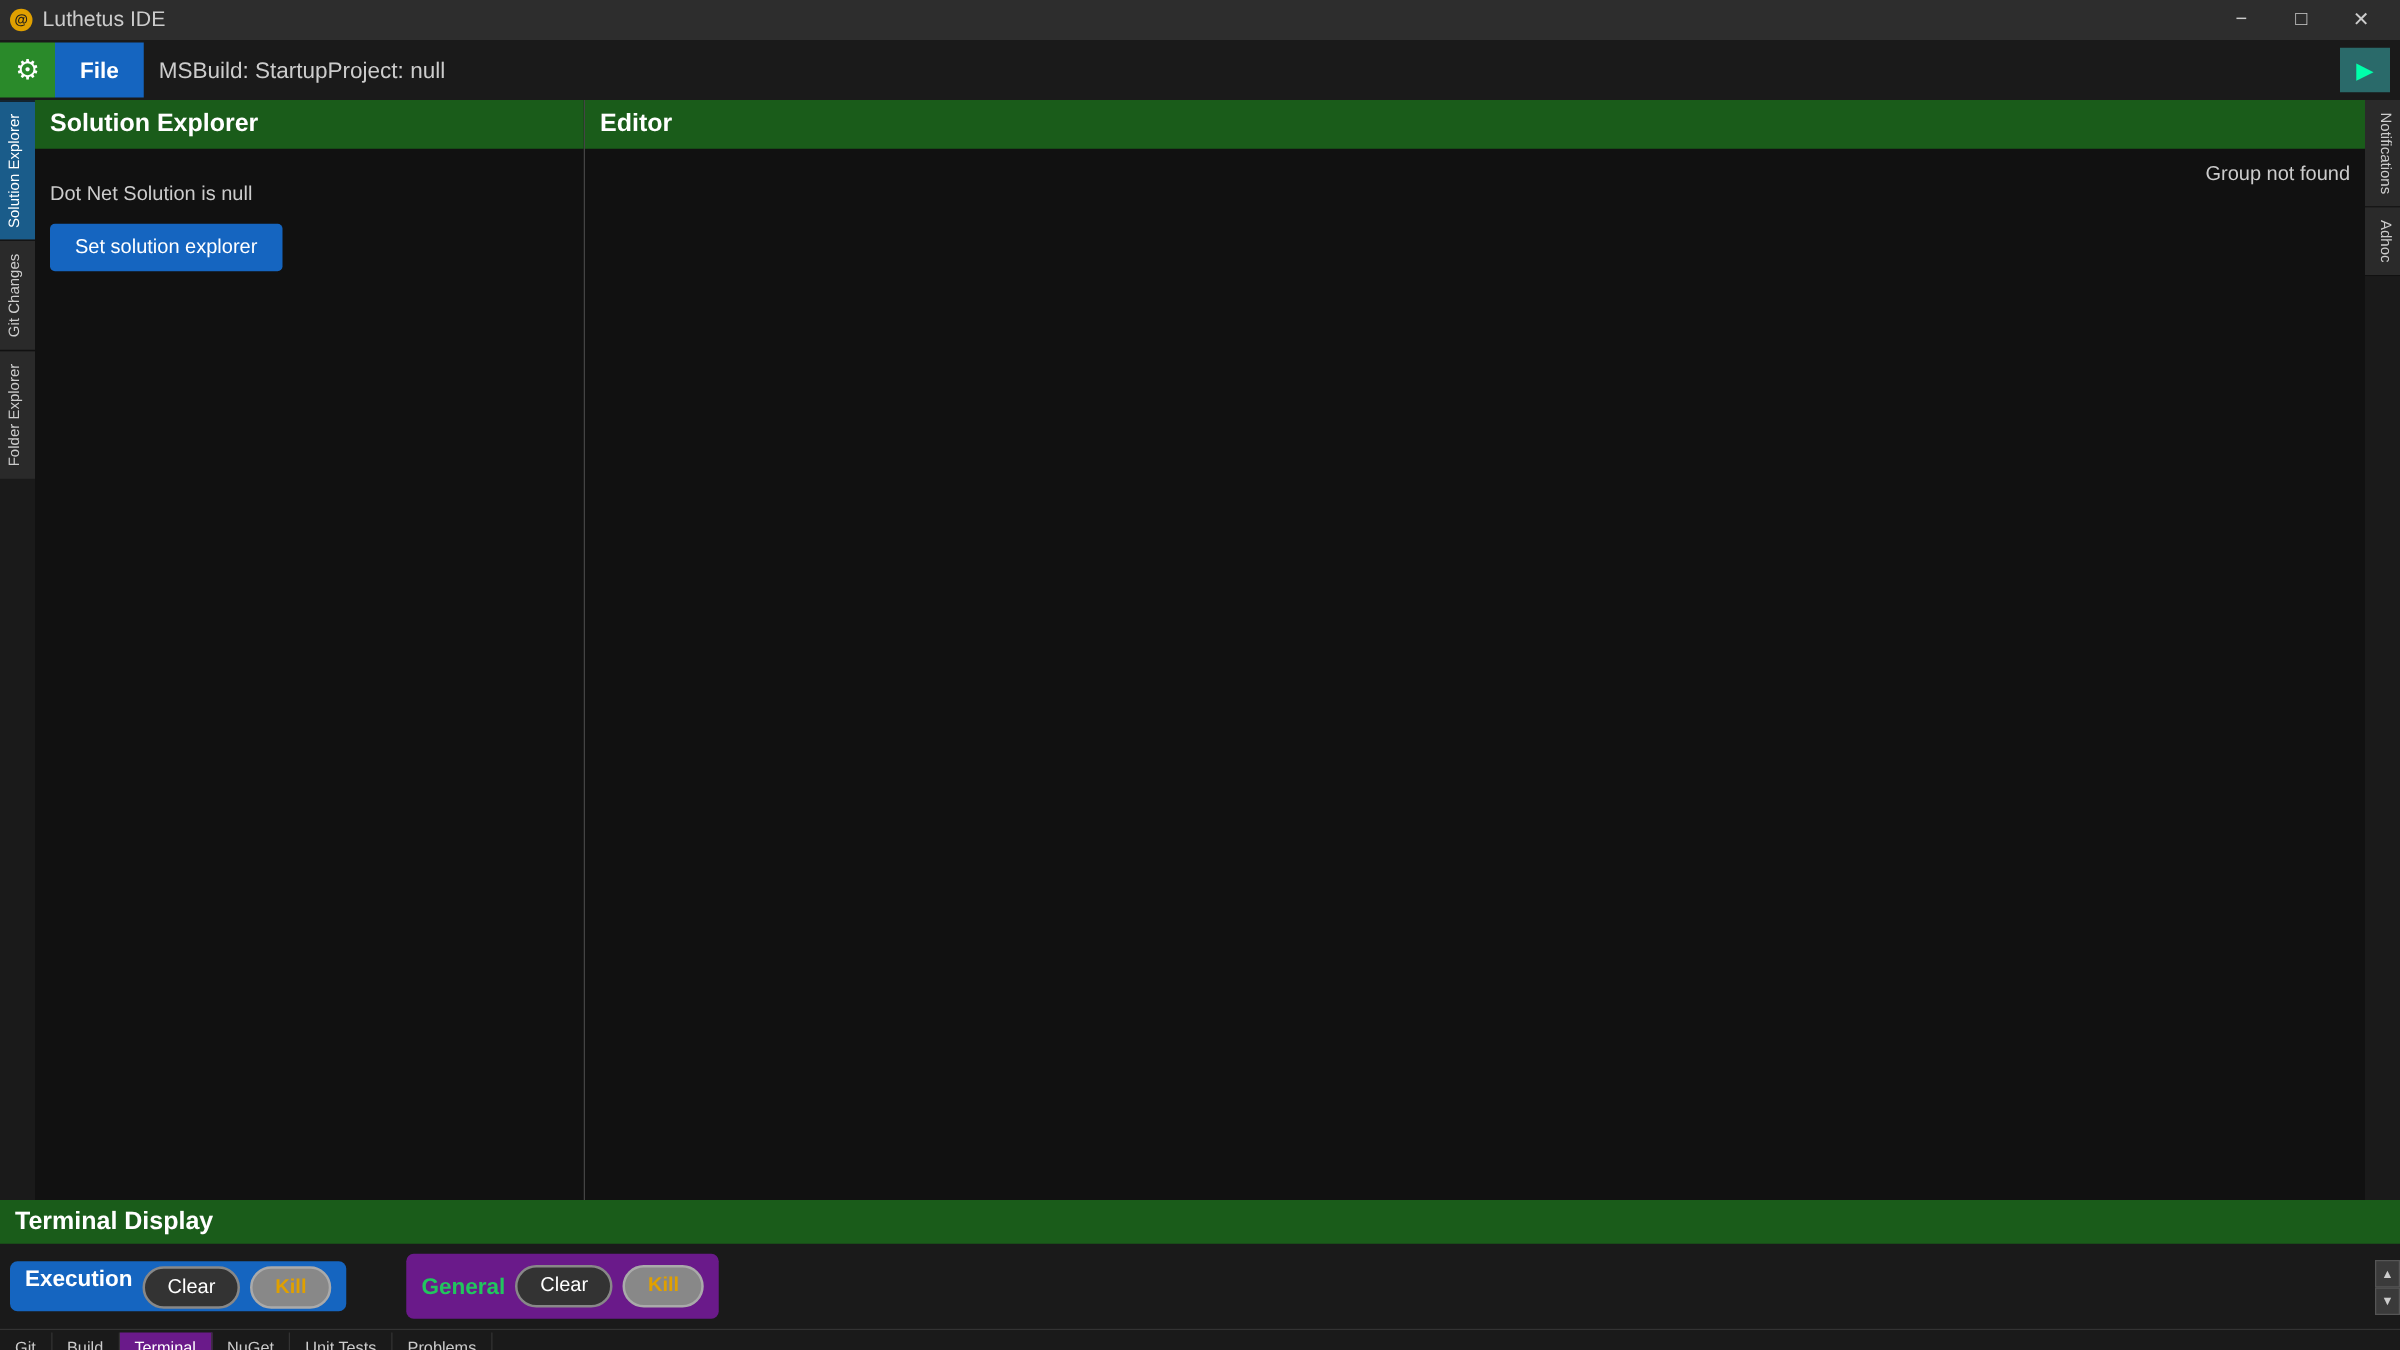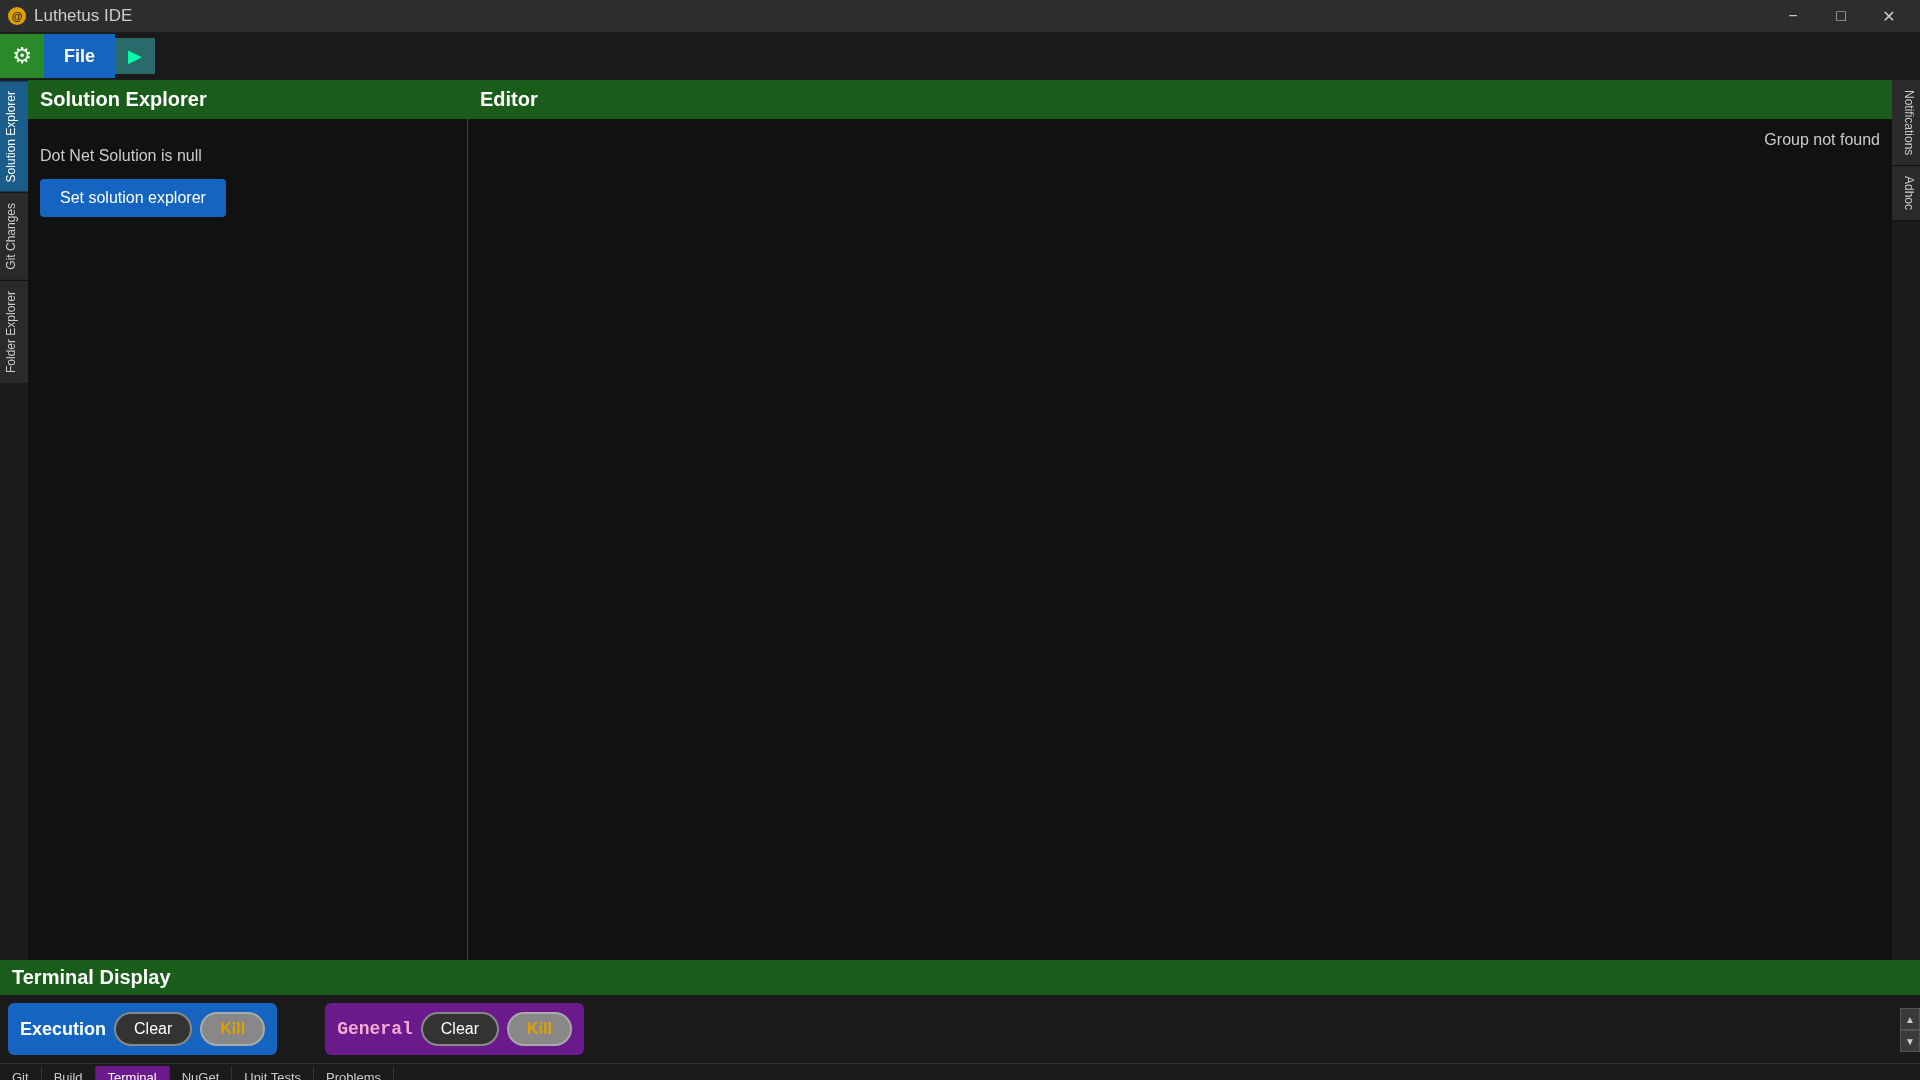"MSBuild: StartupProject: null" span.menu-title { html: none -> <span>MSBuild: StartupProject: null</span> }
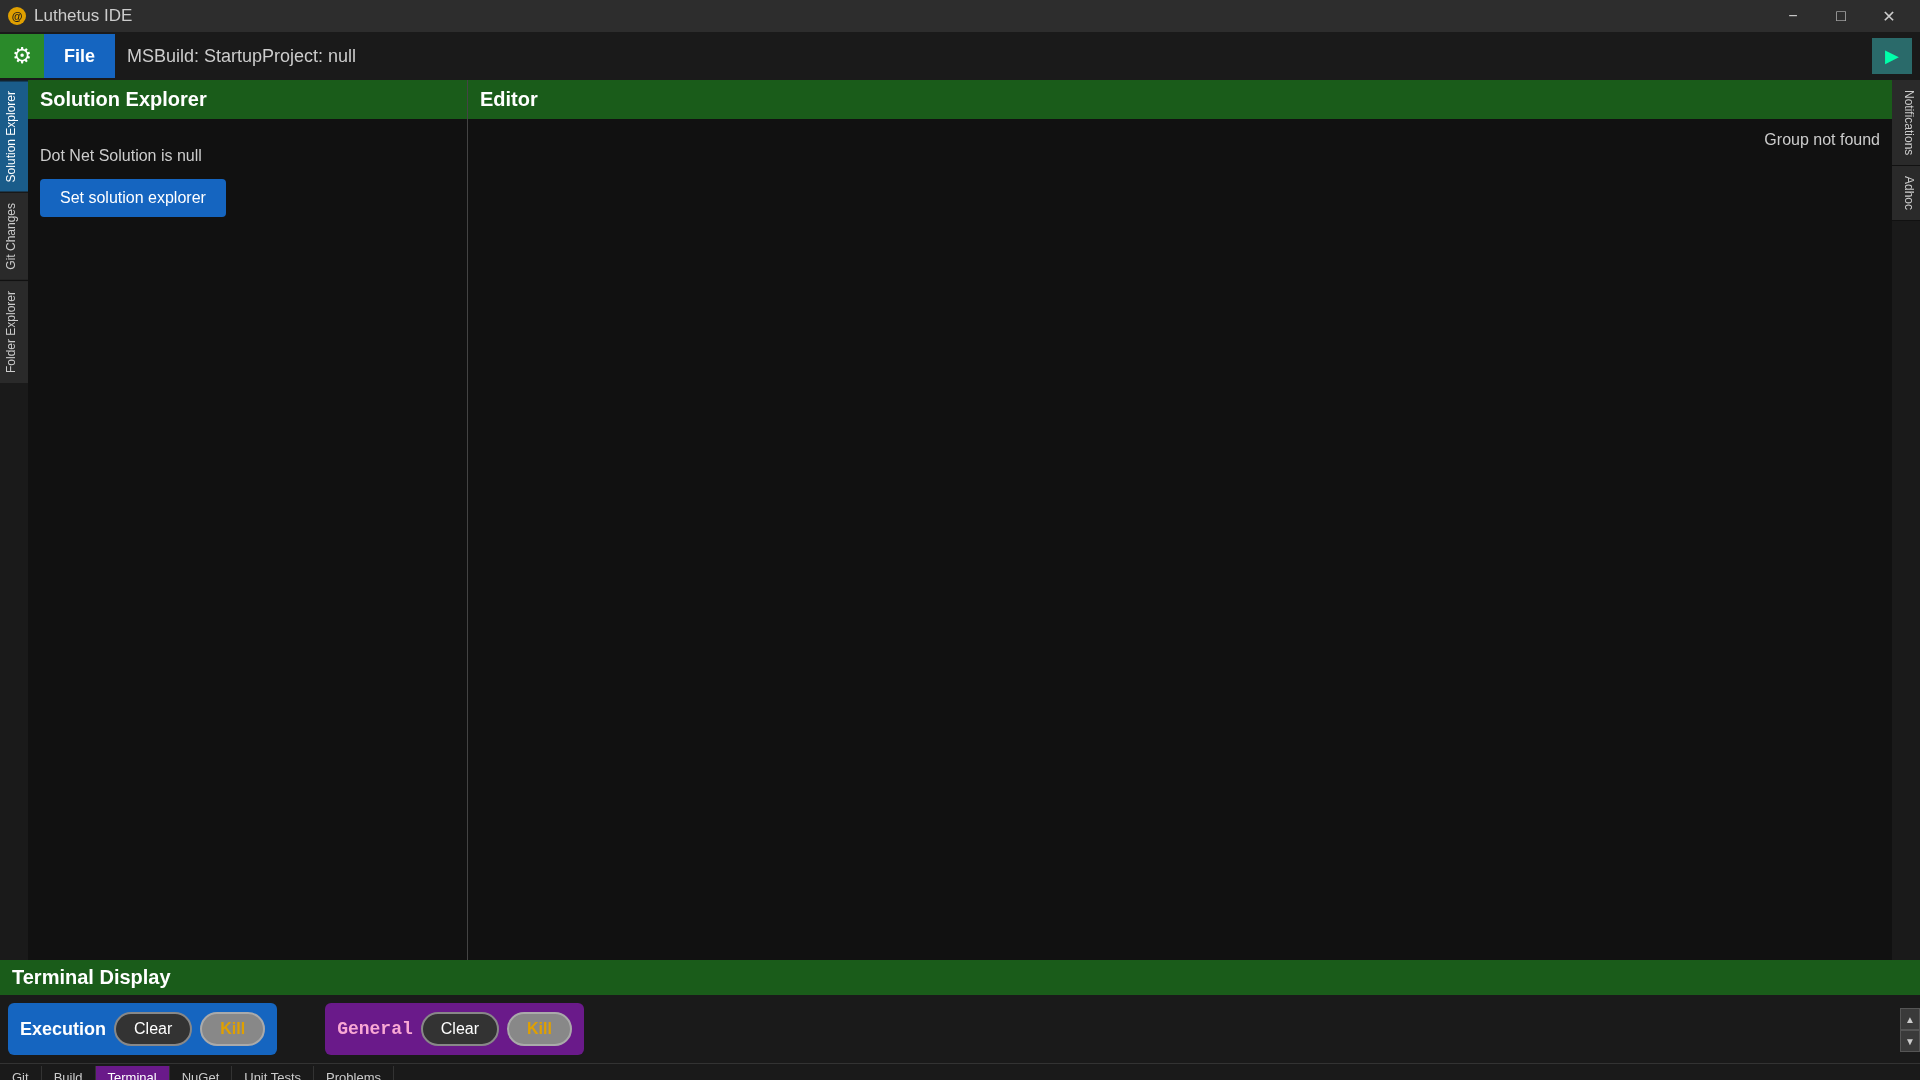"Execution" .exec-group { align-items: center -> flex-start; height: 52px -> 40px }
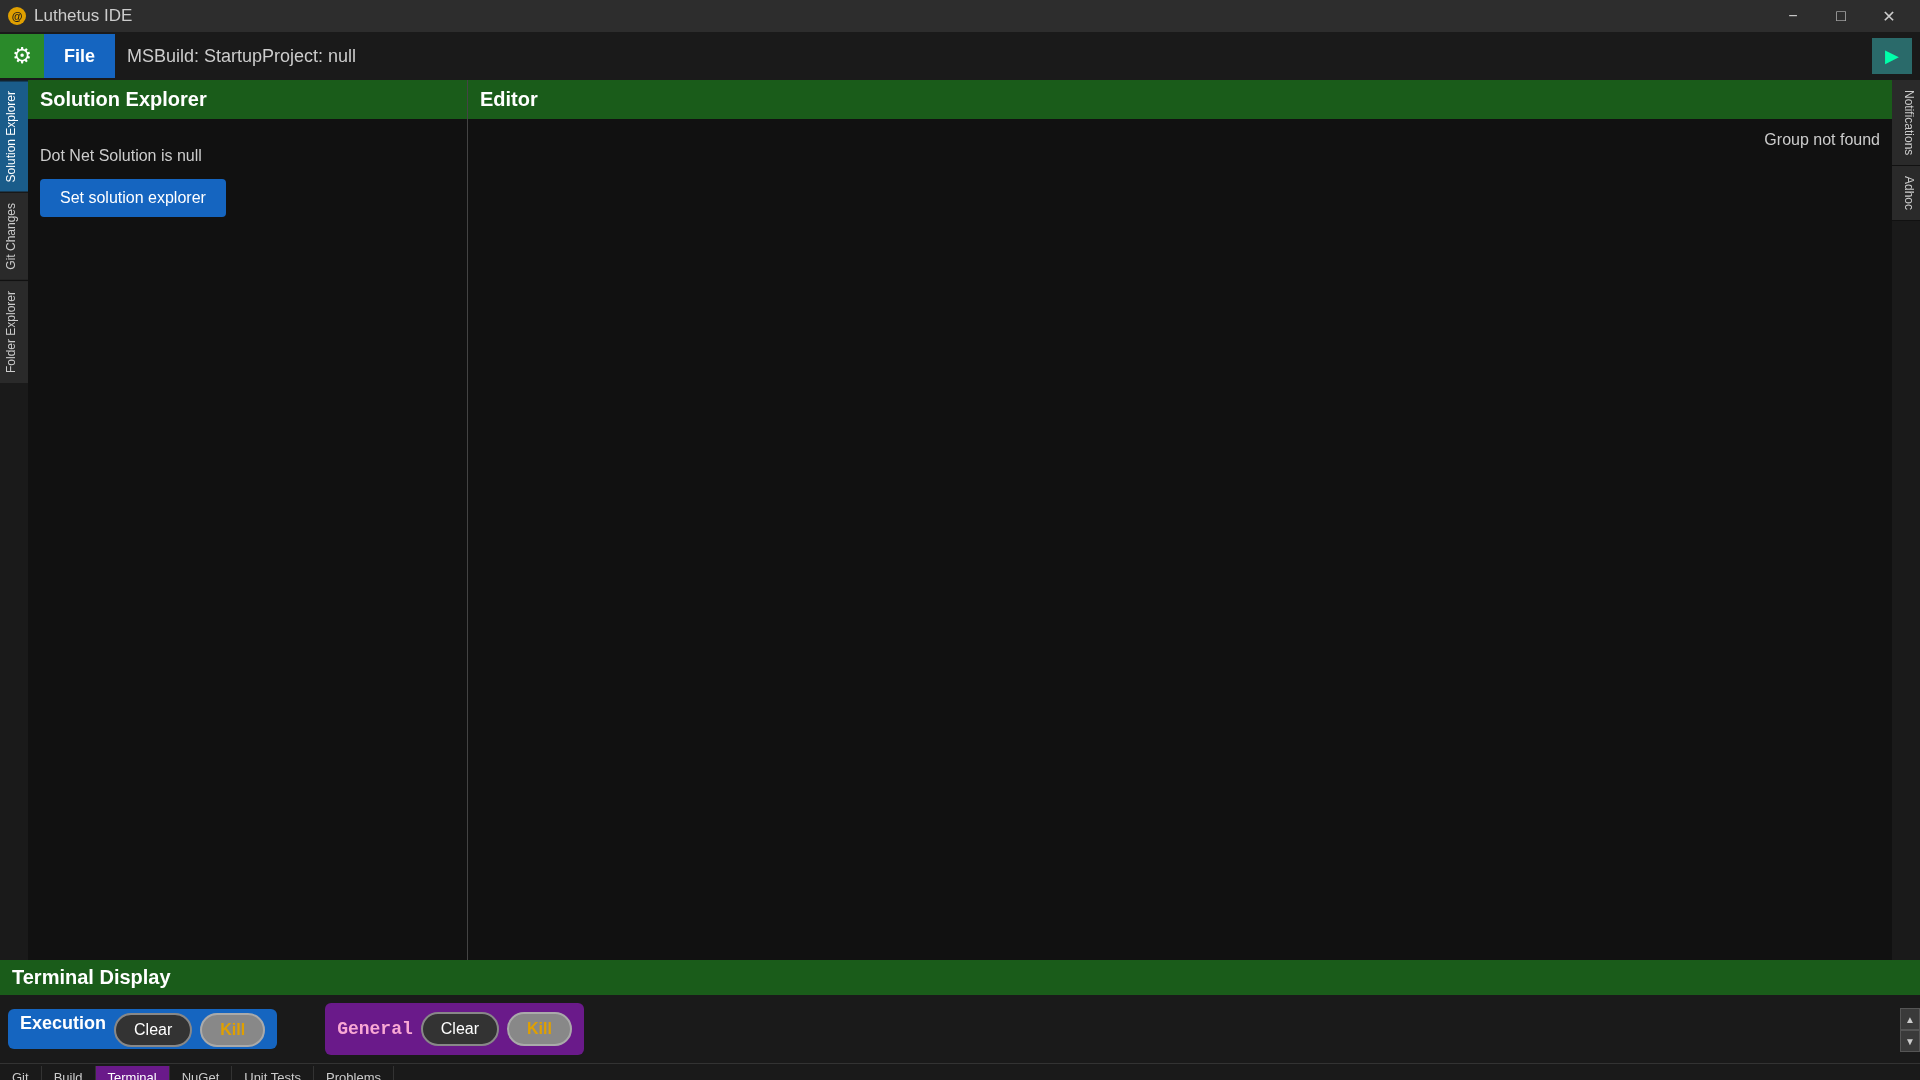"General" .general-label { color: #f9a8d4 -> #22c55e; font-family: Liberation Mono, monospace -> none }
